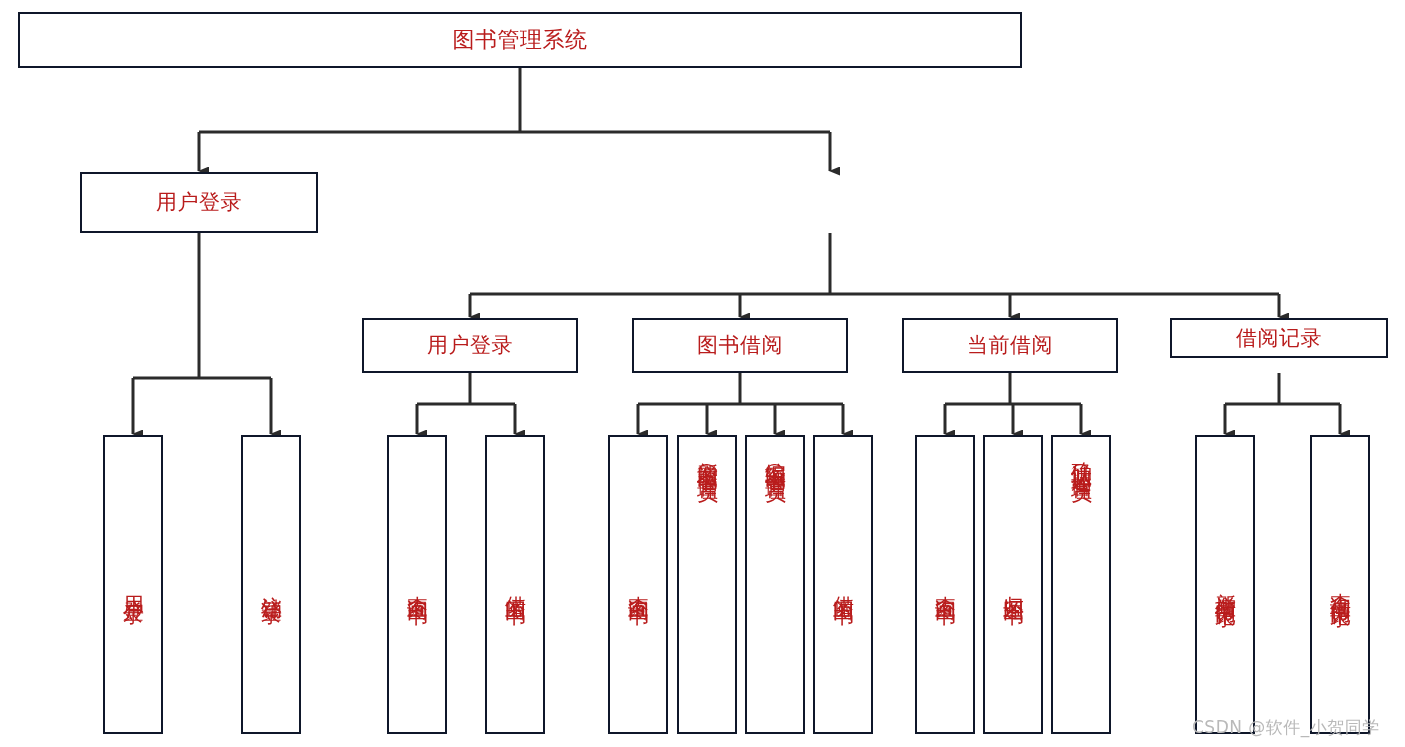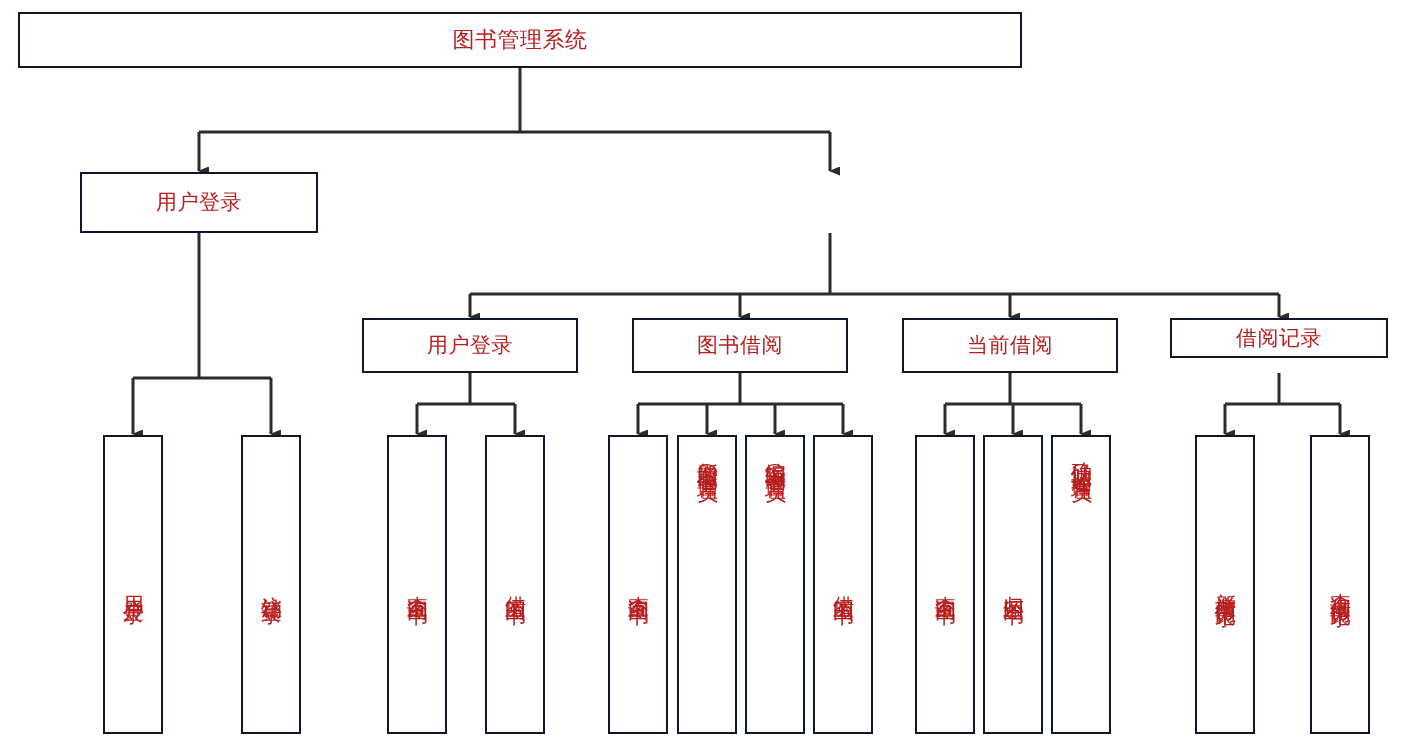"CSDN @软件_小贺同学" div.watermark { html: none -> <div>CSDN @软件_小贺同学</div> }
